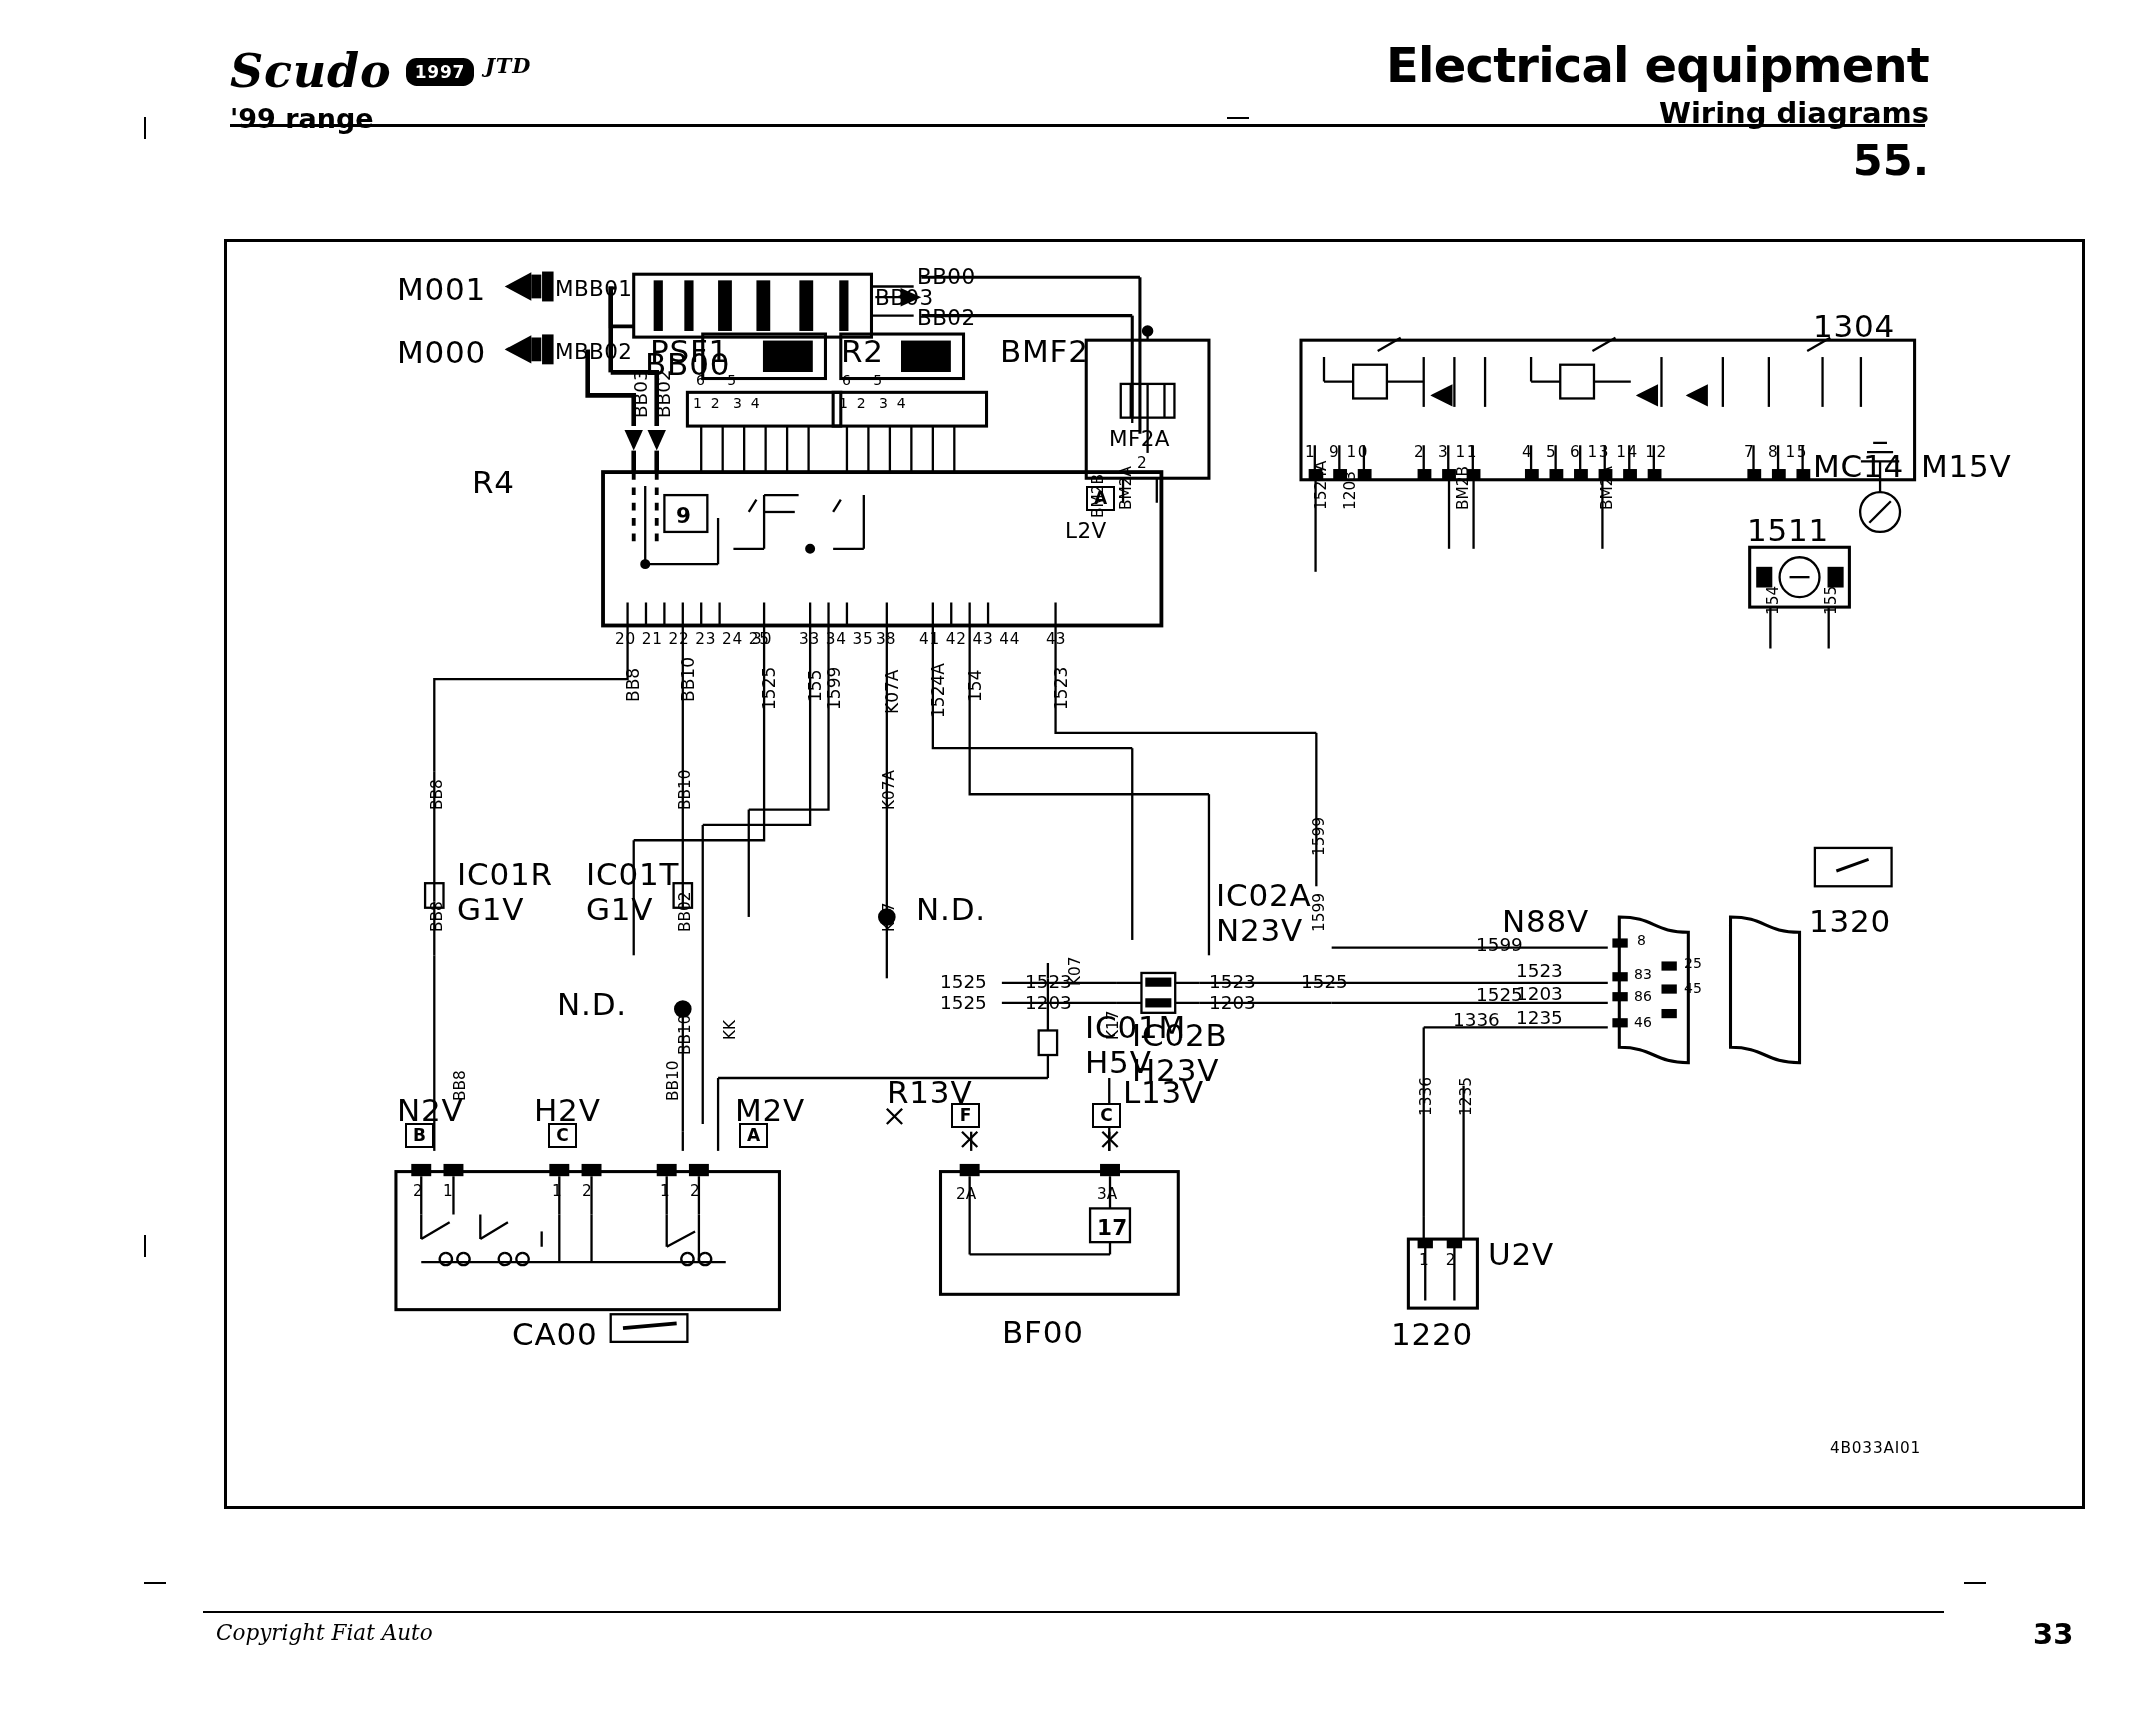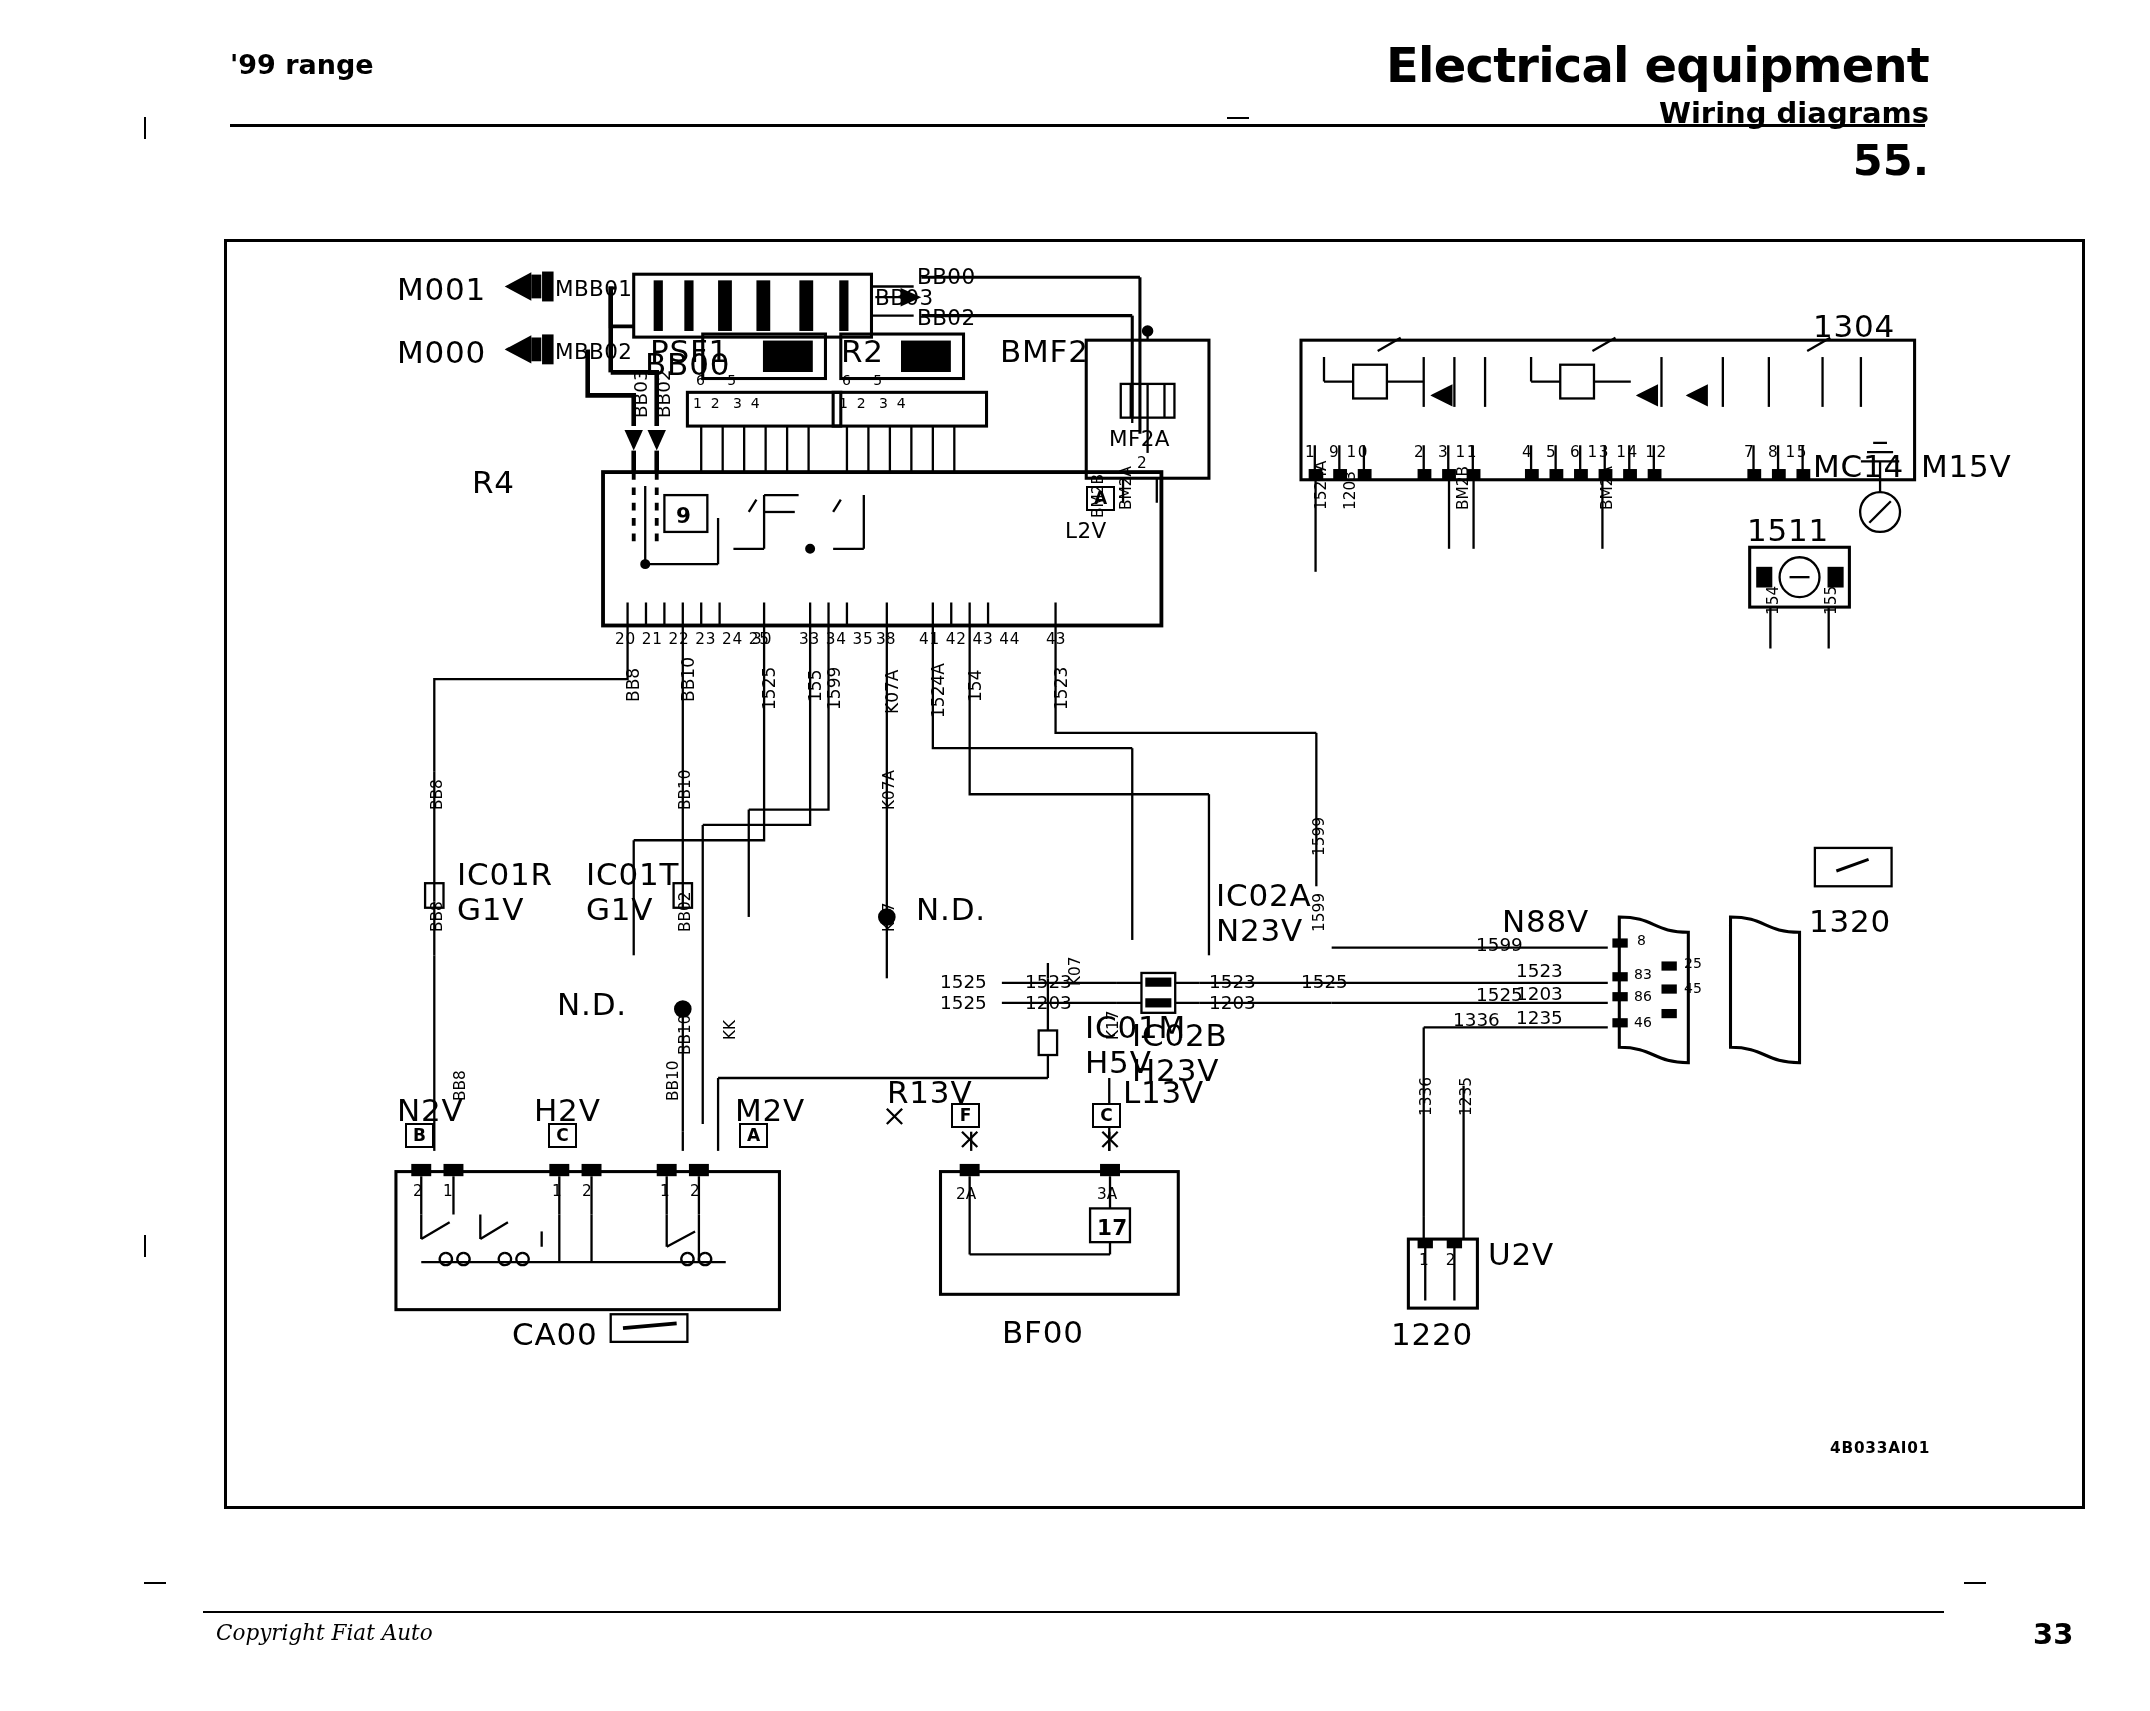"Scudo 1997 JTD" div.brand { html: none -> <div><span>Scudo</span><span>1997</span><span>JTD</span></div> }
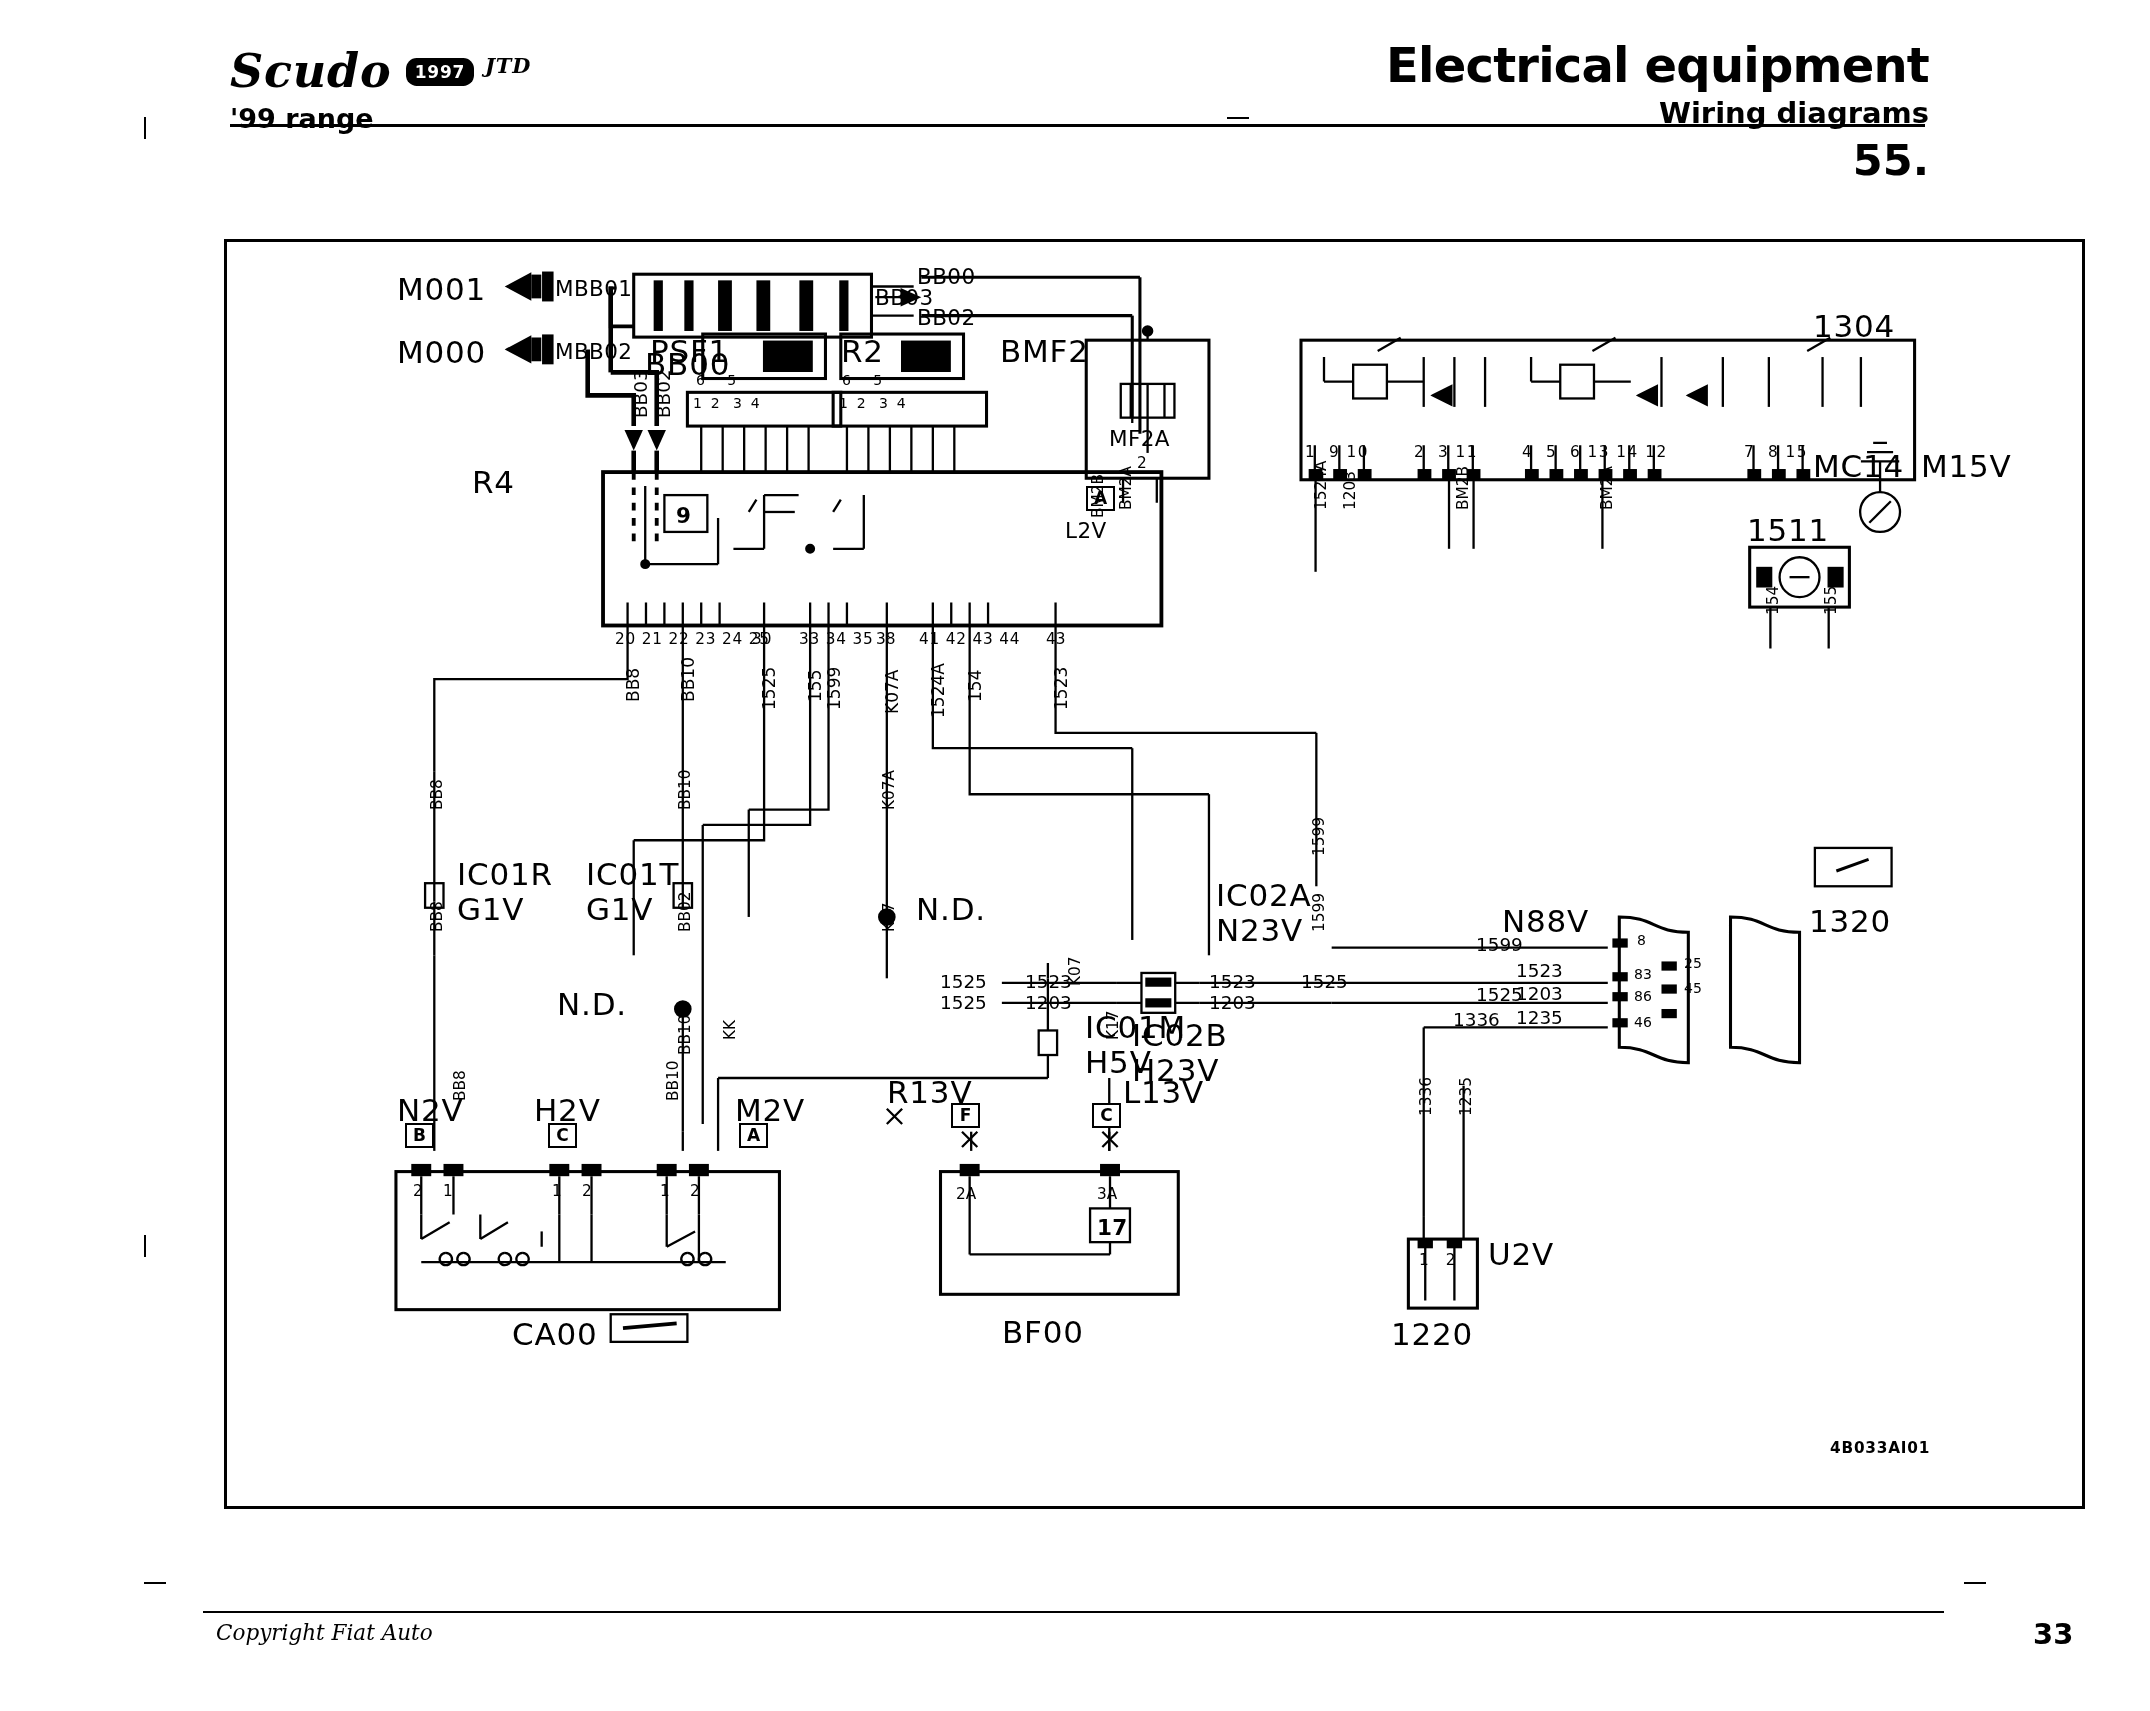"4B033AI01" .code { font-weight: bold -> normal }
